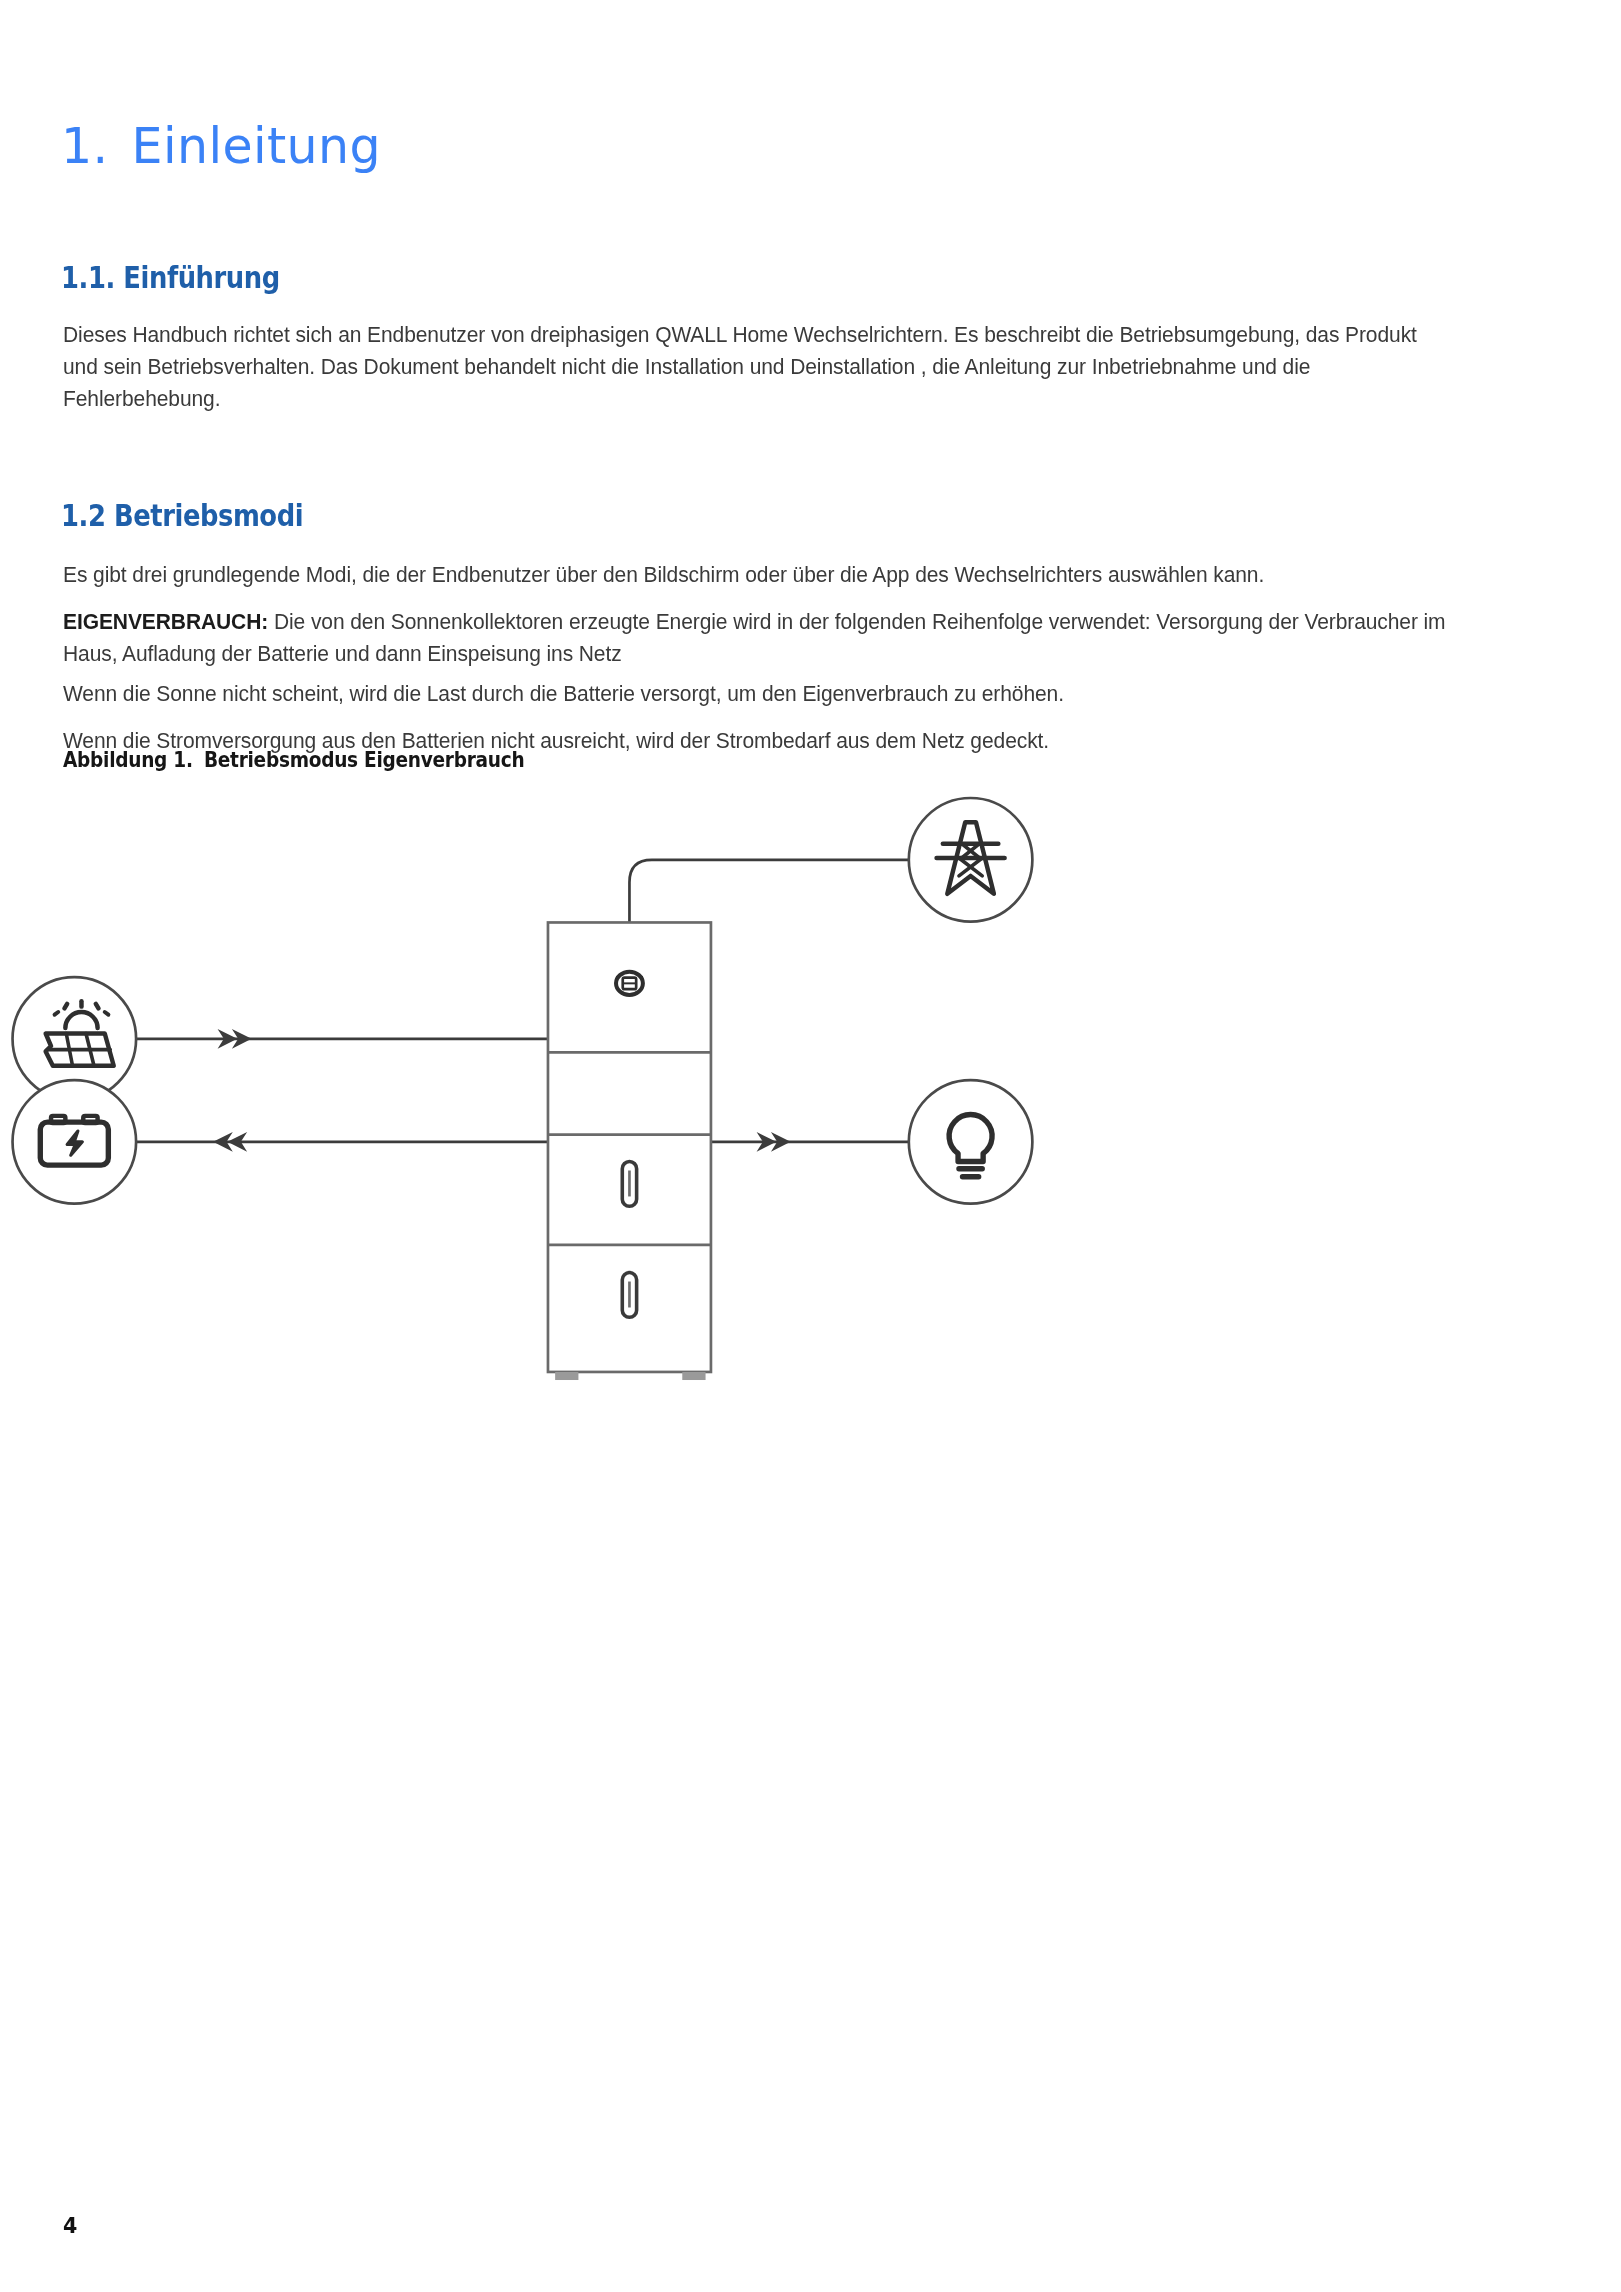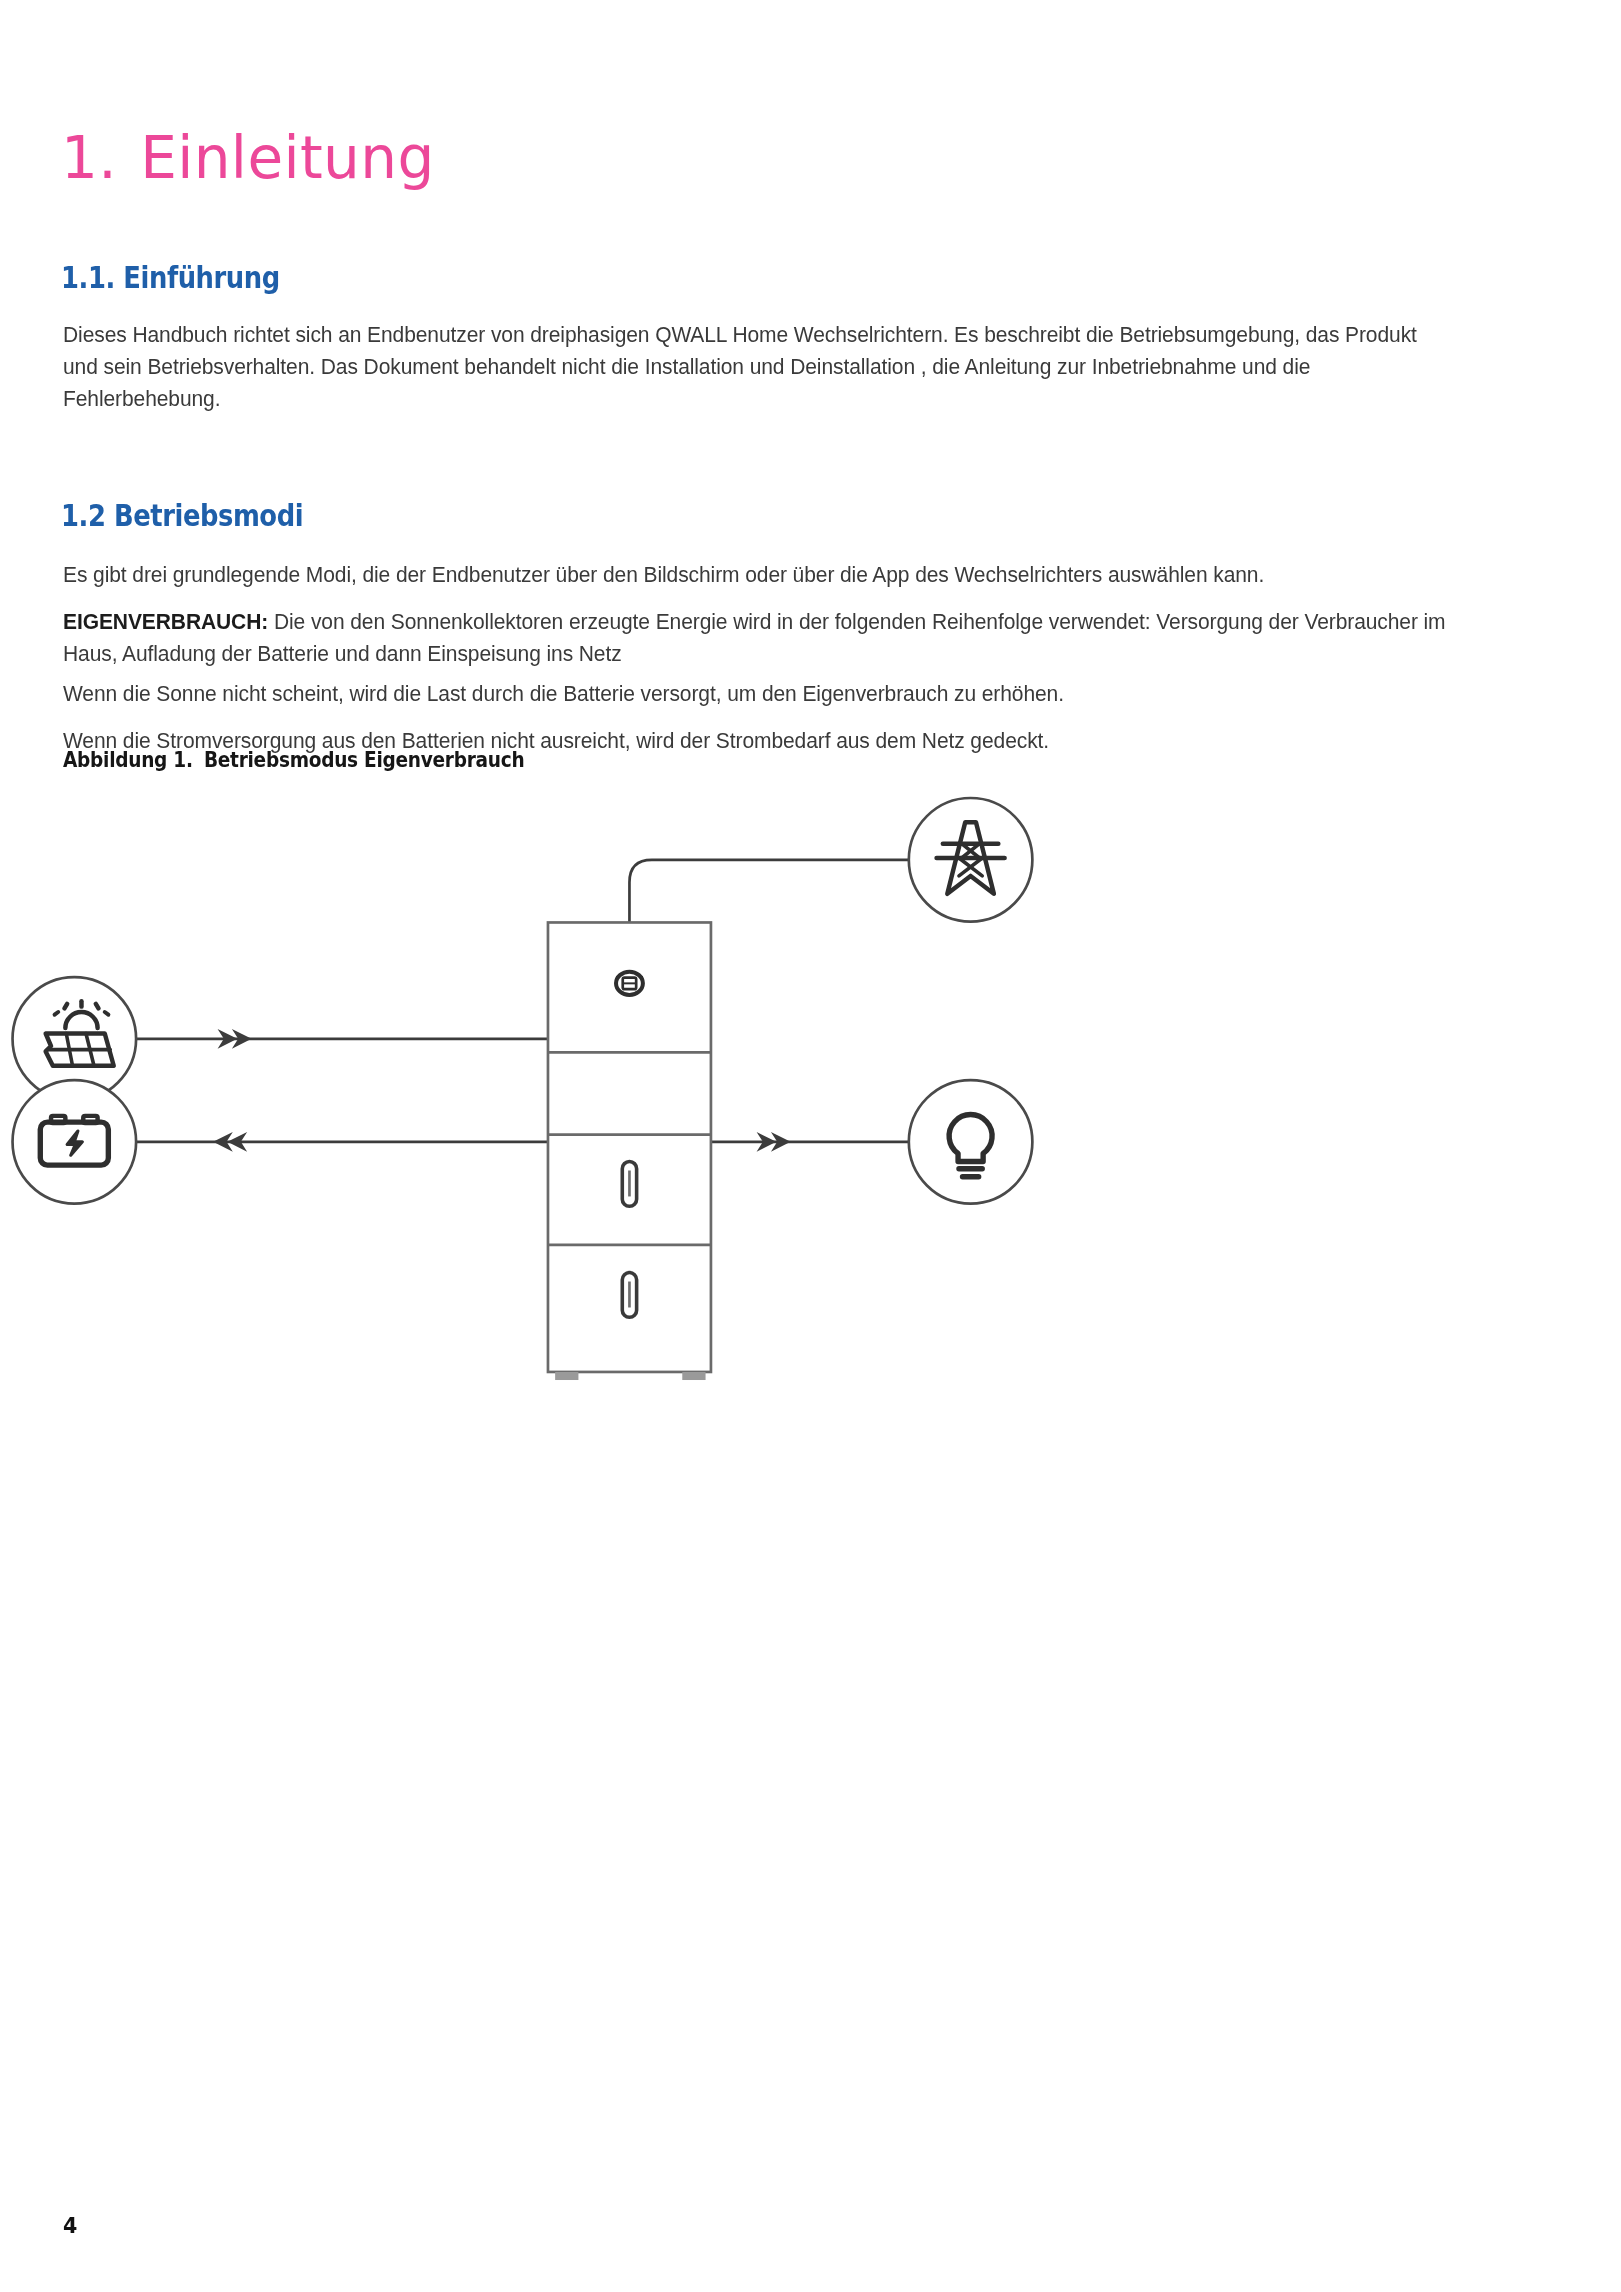"1. Einleitung" .h1 { color: #ec4899 -> #3b82f6; font-size: 58px -> 49px }
